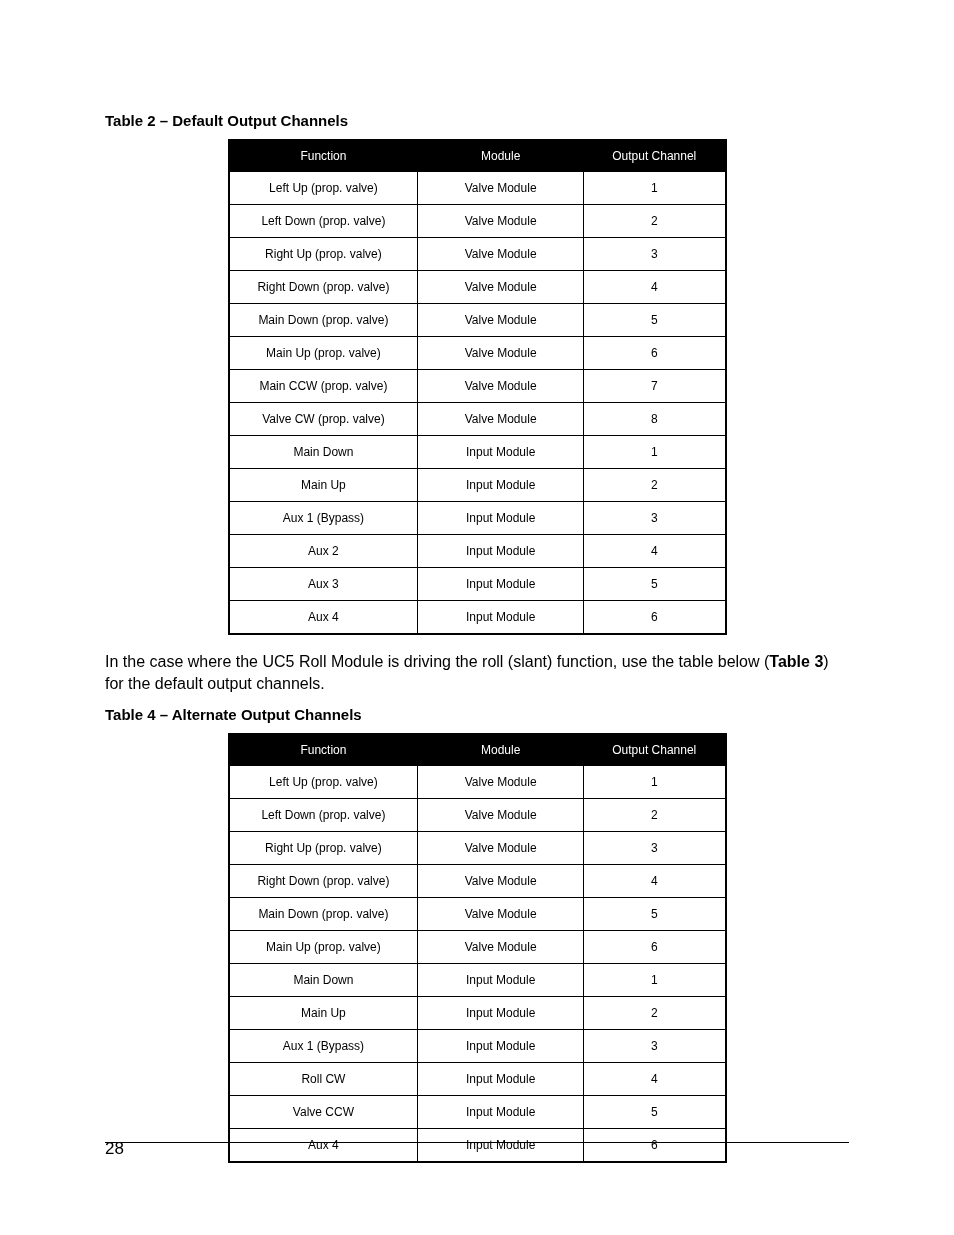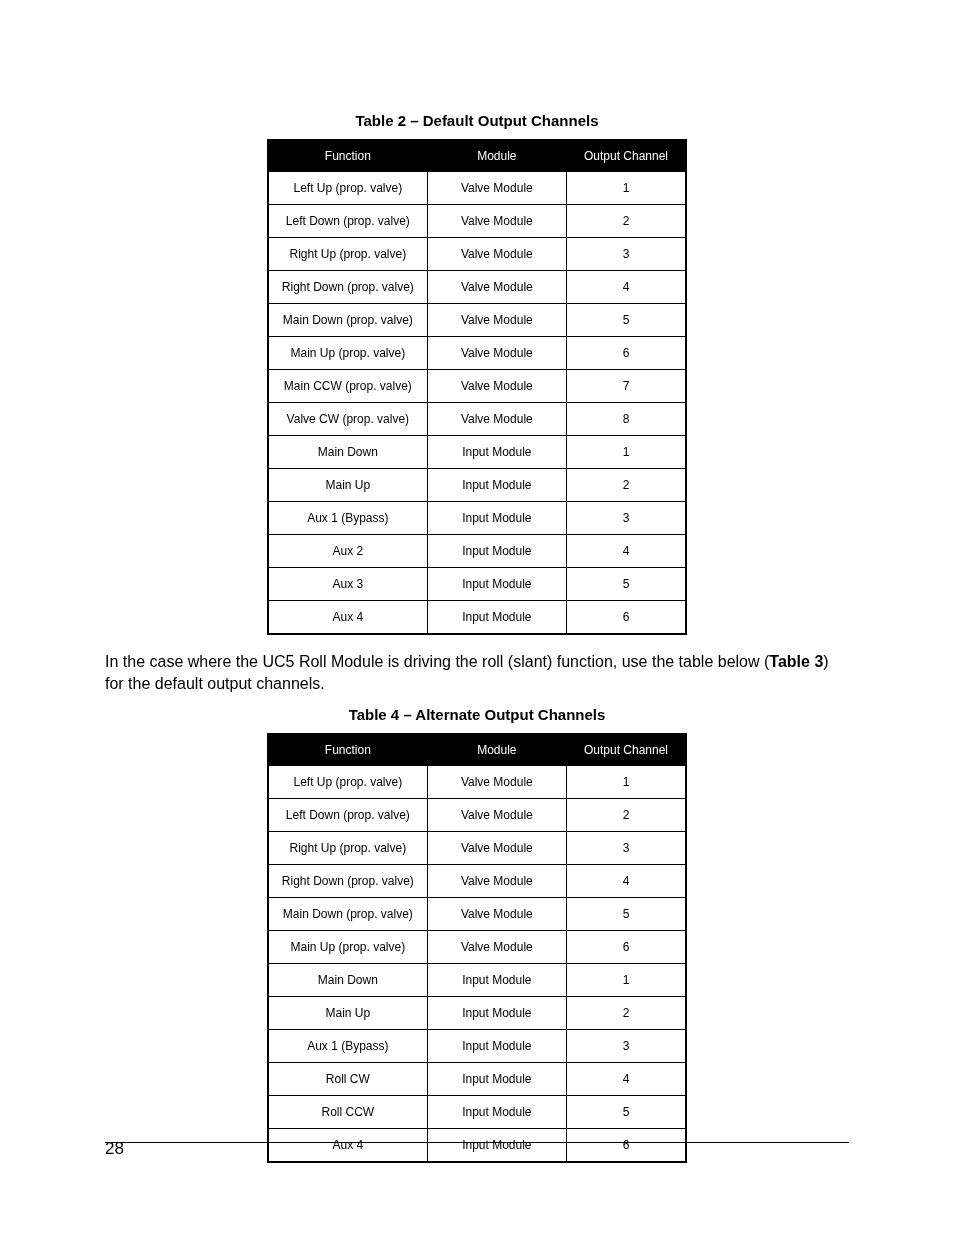"Table 2 – Default Output" .table-caption { text-align: center -> left }
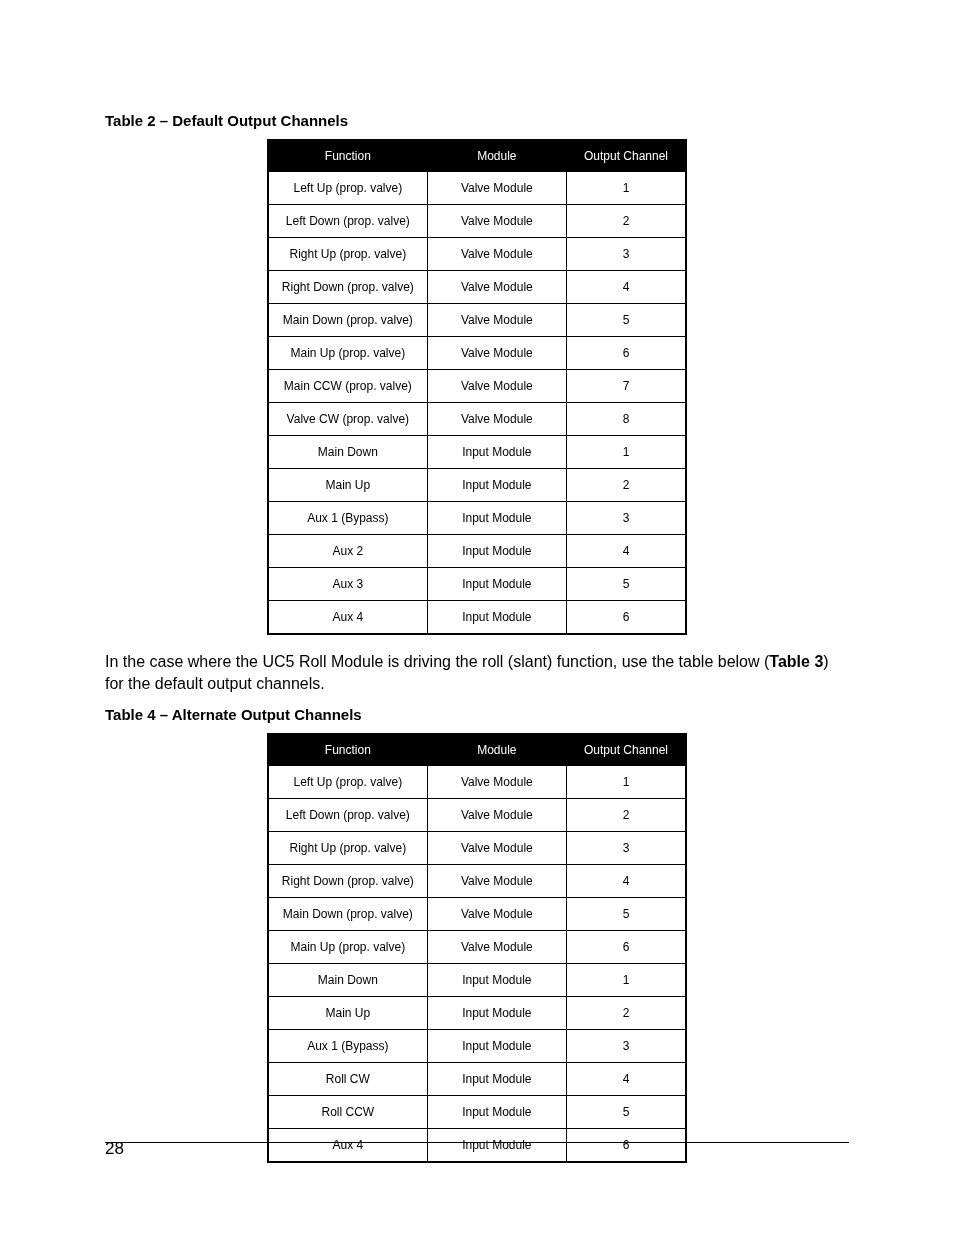"Function" table.data { width: 420px -> 499px }
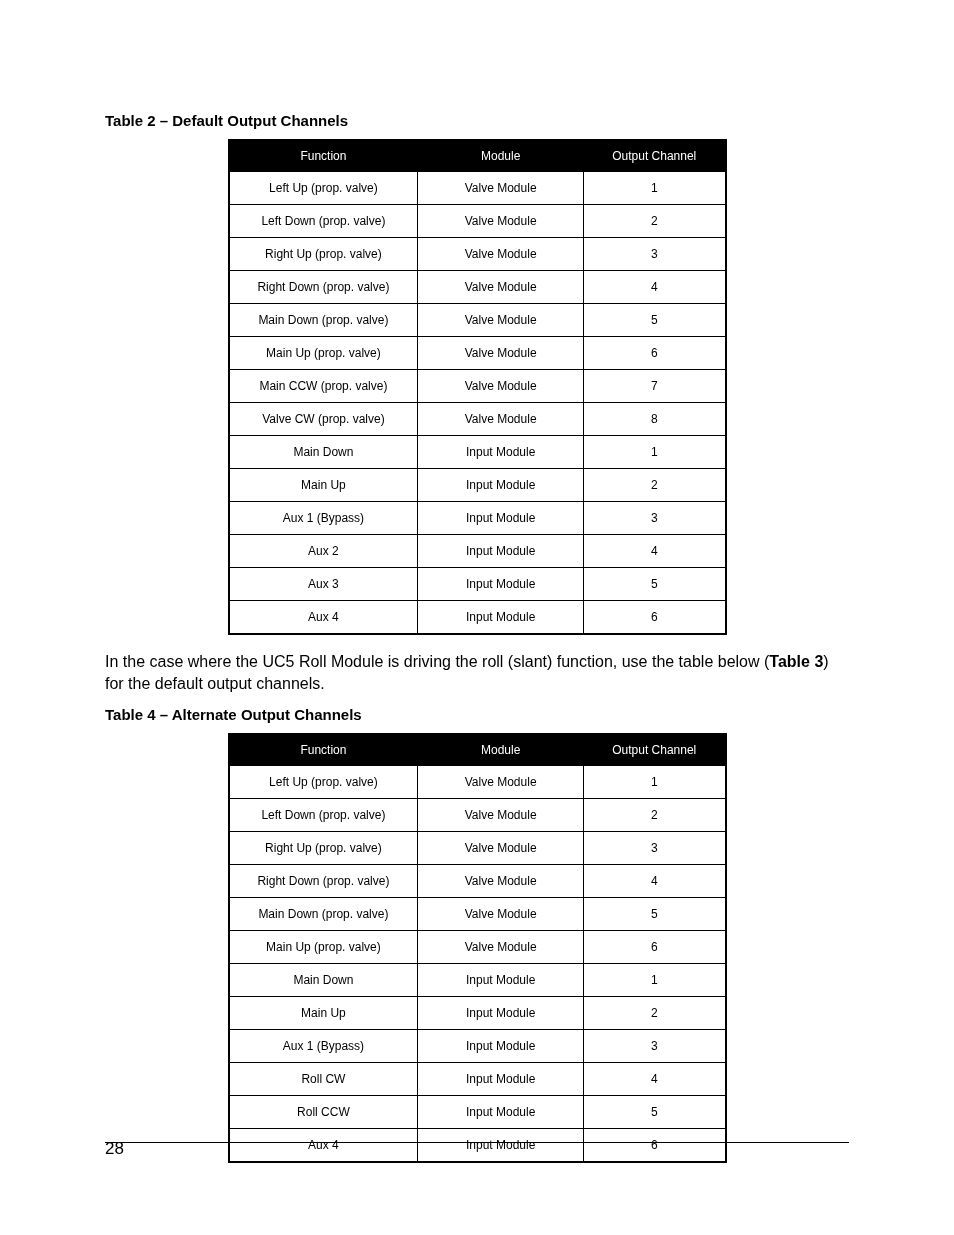"Roll CCW" td { text: Roll -> Valve }
